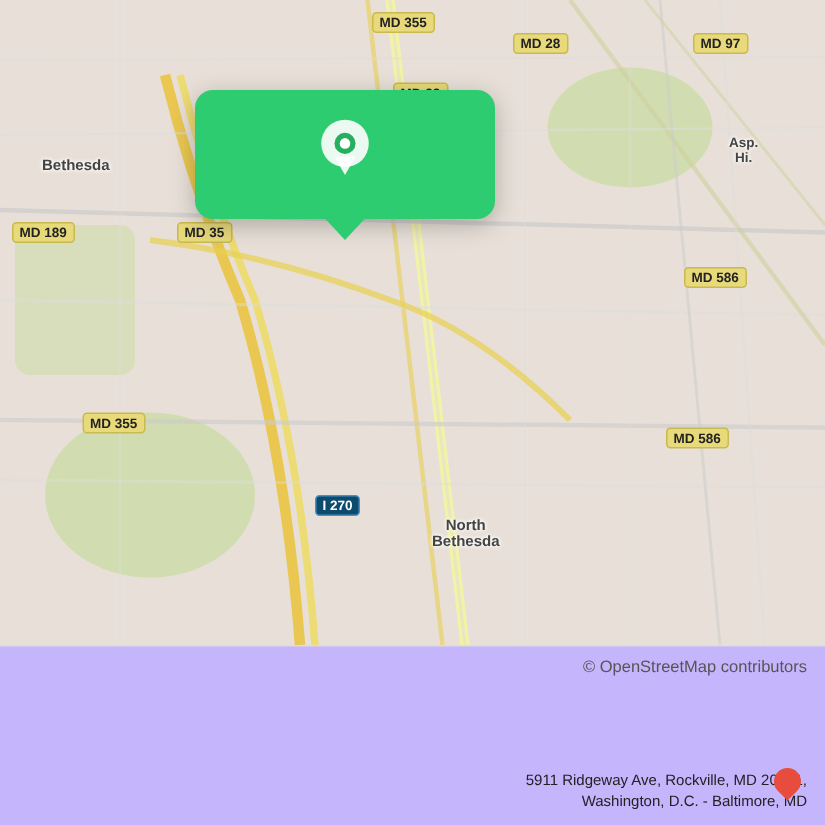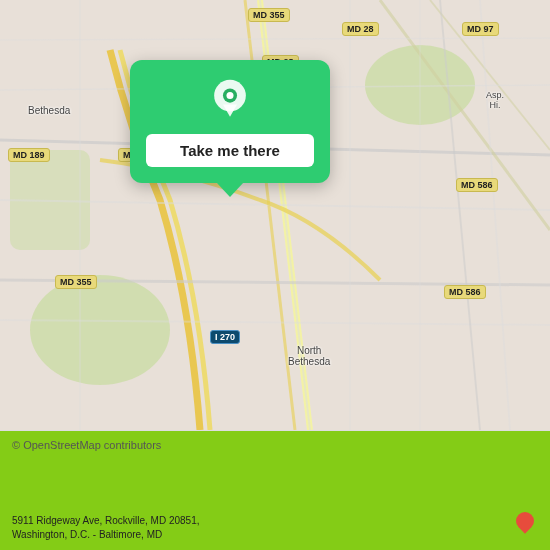"Asp." .place-label { font-weight: 400 -> 700 }
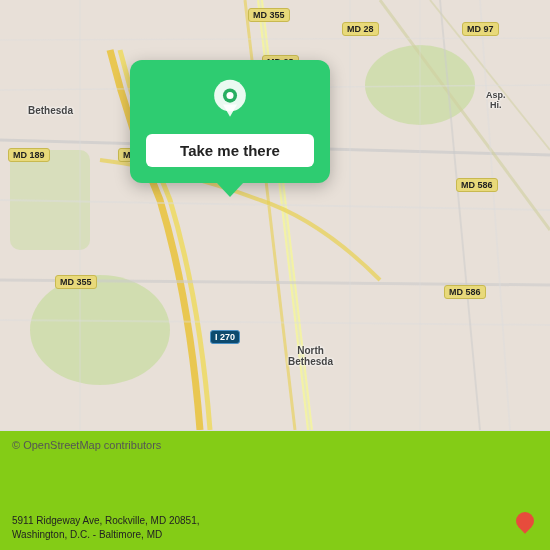"Take me there" button.take-me-btn { html: <button>Take me there</button> -> none }
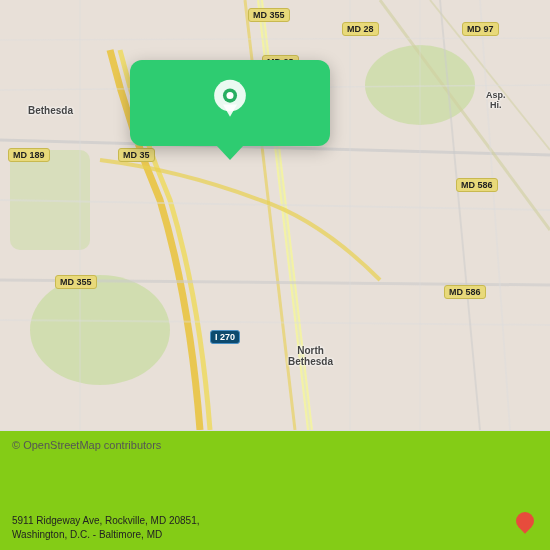"© OpenStreetMap contributors" .bottom-bar { background: #84cc16 -> #c4b5fd; text-align: none -> right }
